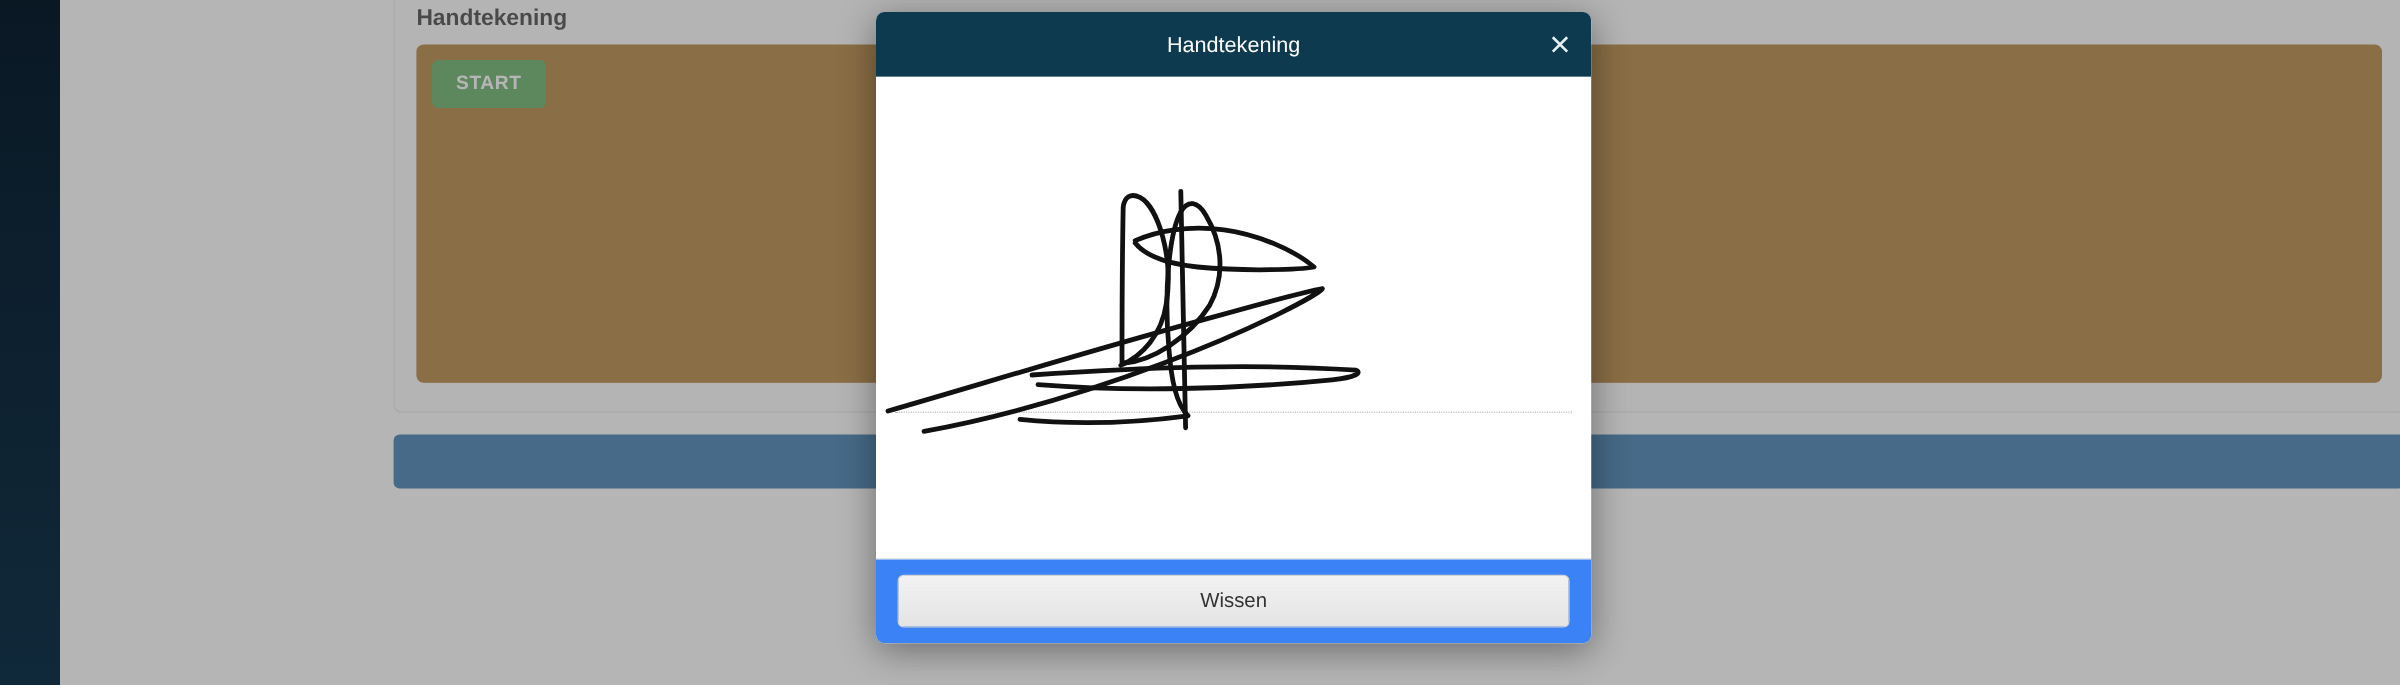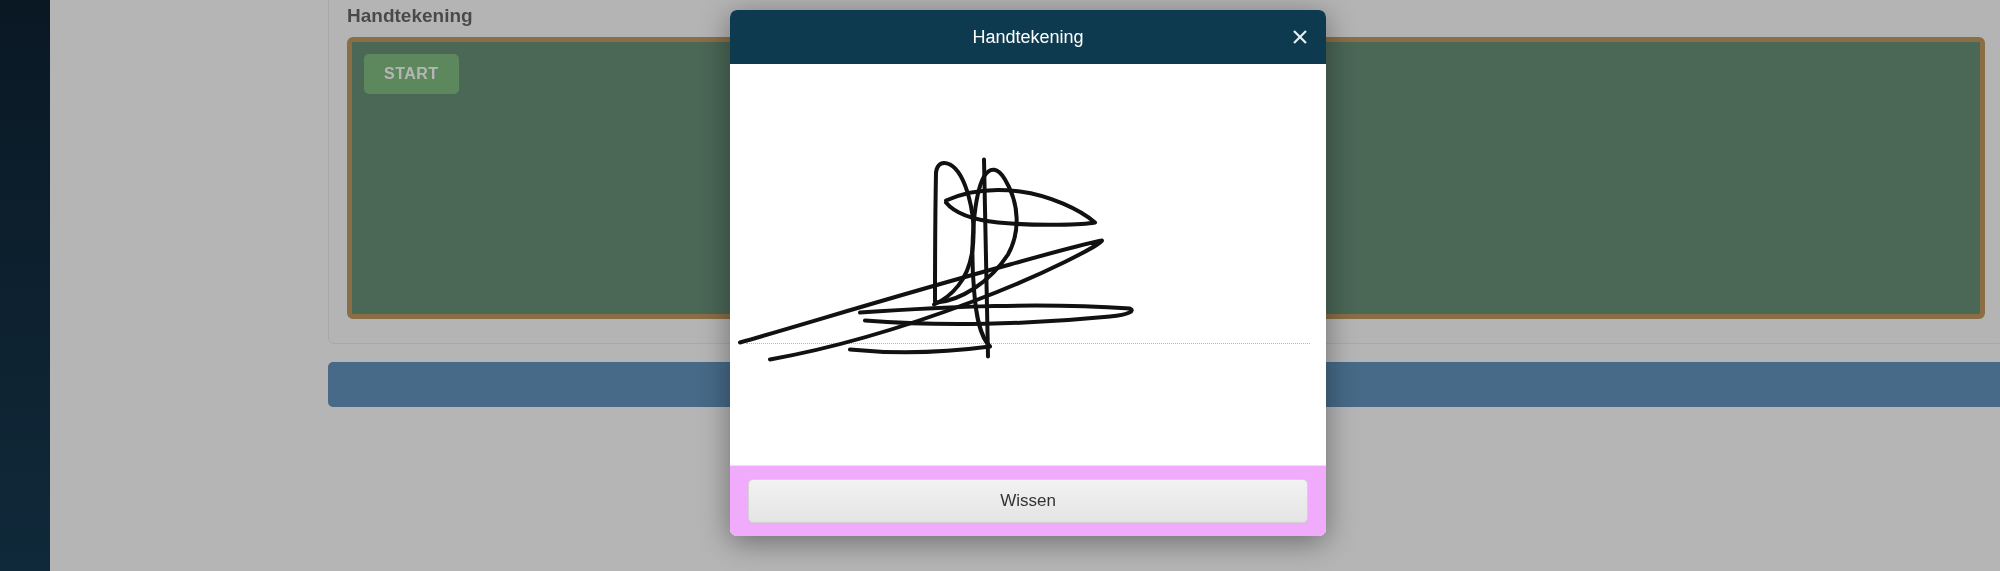"START" .sig-frame { background: #14532d -> #a16207; border: 5px solid #a16207 -> 1px solid #a16207 }
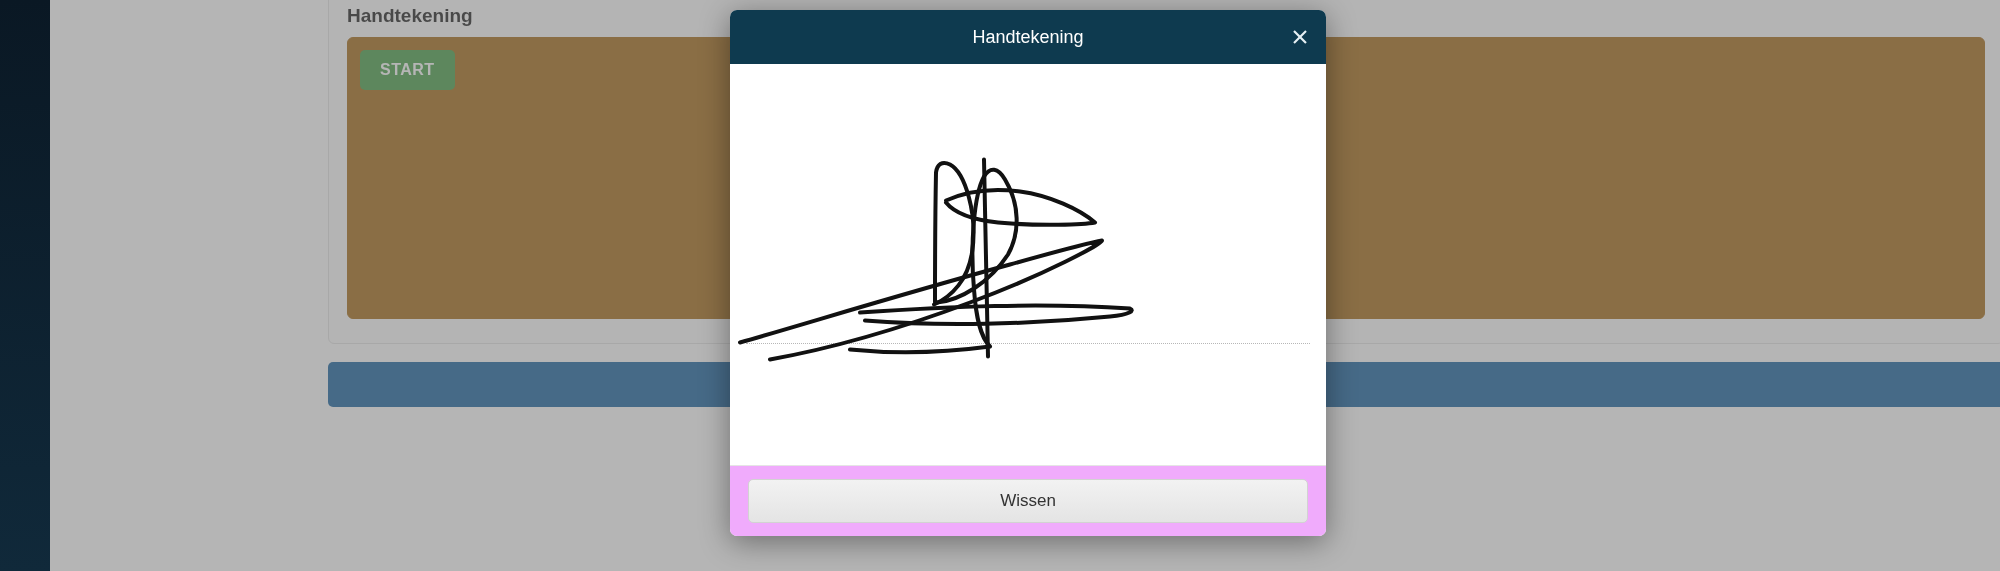"Wissen" .modal-footer { background: #f0abfc -> #3b82f6 }
